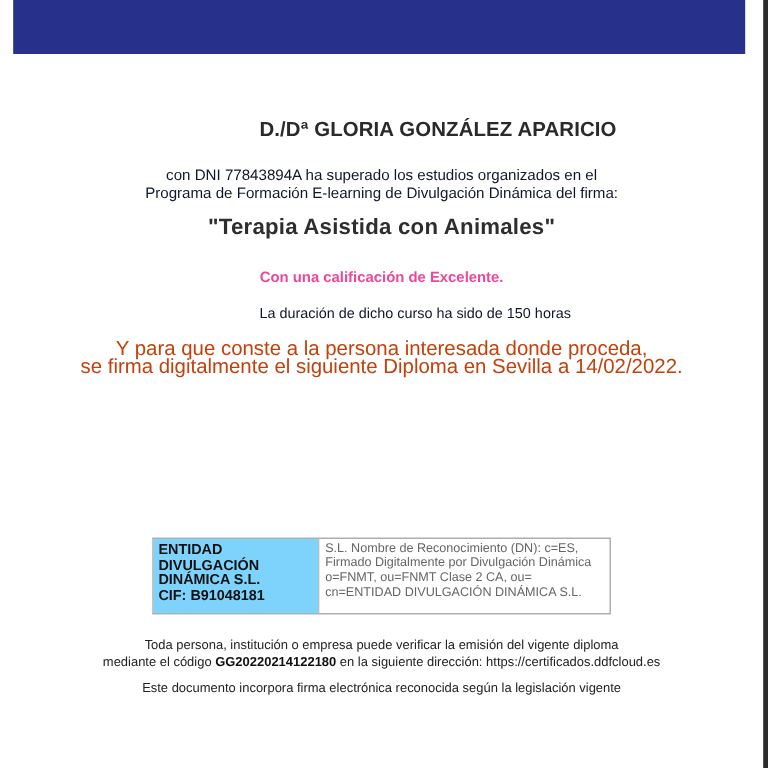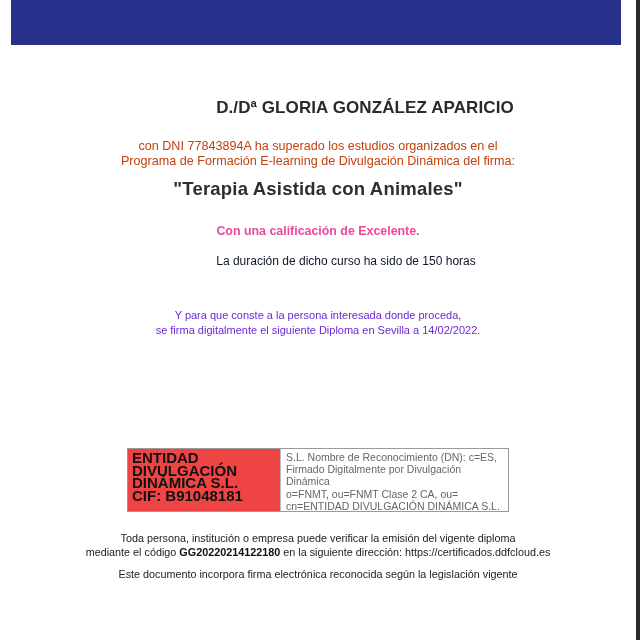"con DNI 77843894A ha superado" .intro { color: #c2410c -> #0f172a }
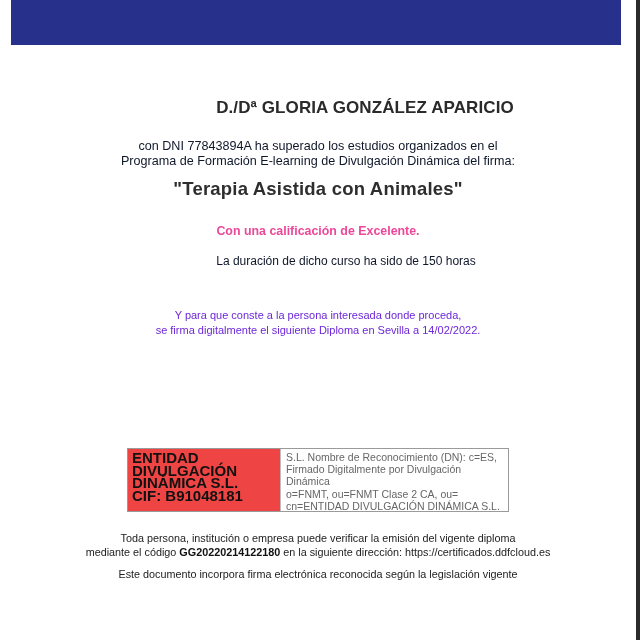"Y para que conste a" .closing { color: #6d28d9 -> #c2410c; font-size: 11px -> 17px; top: 308px -> 283px }
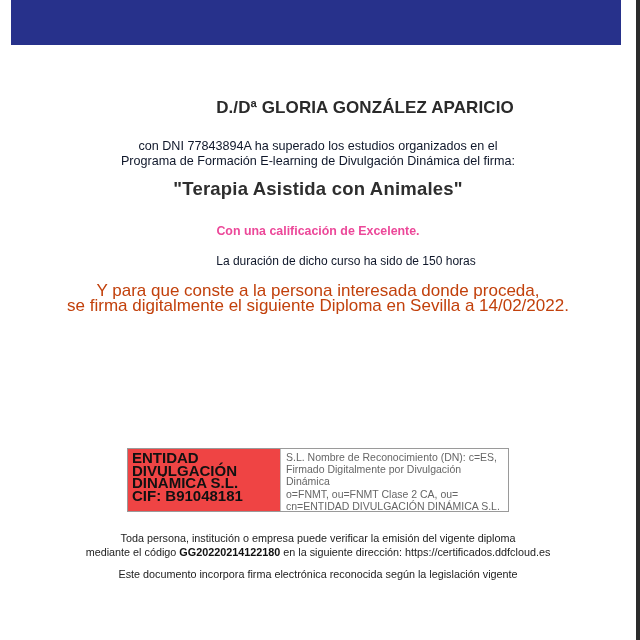"ENTIDAD DIVULGACIÓN" .sig-left { background: #ef4444 -> #7dd3fc; font-size: 15px -> 12px; width: 153px -> 138px }
